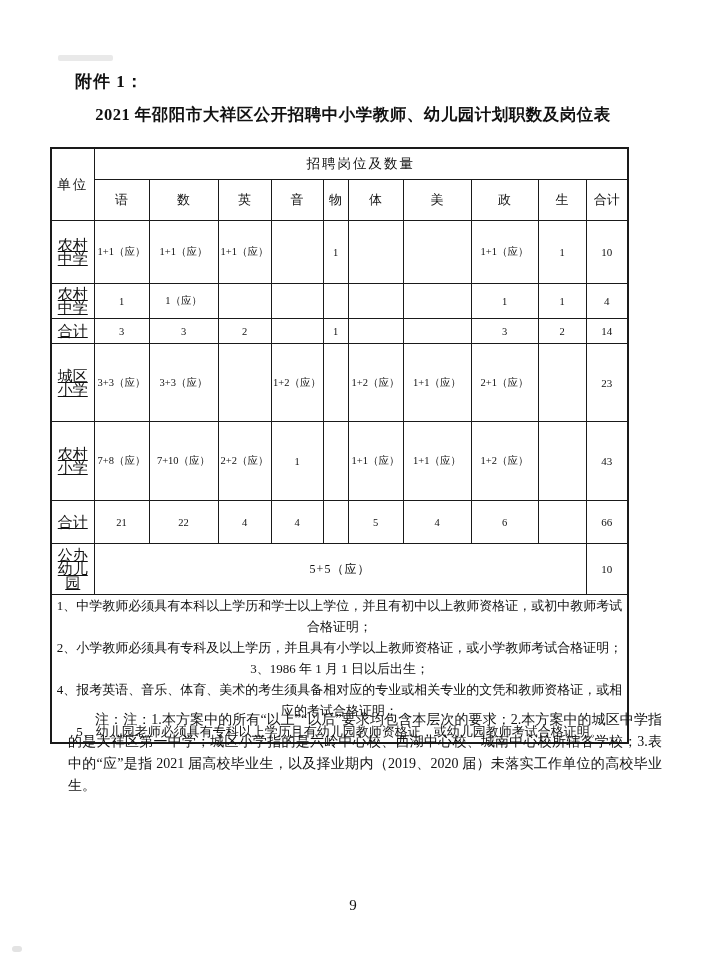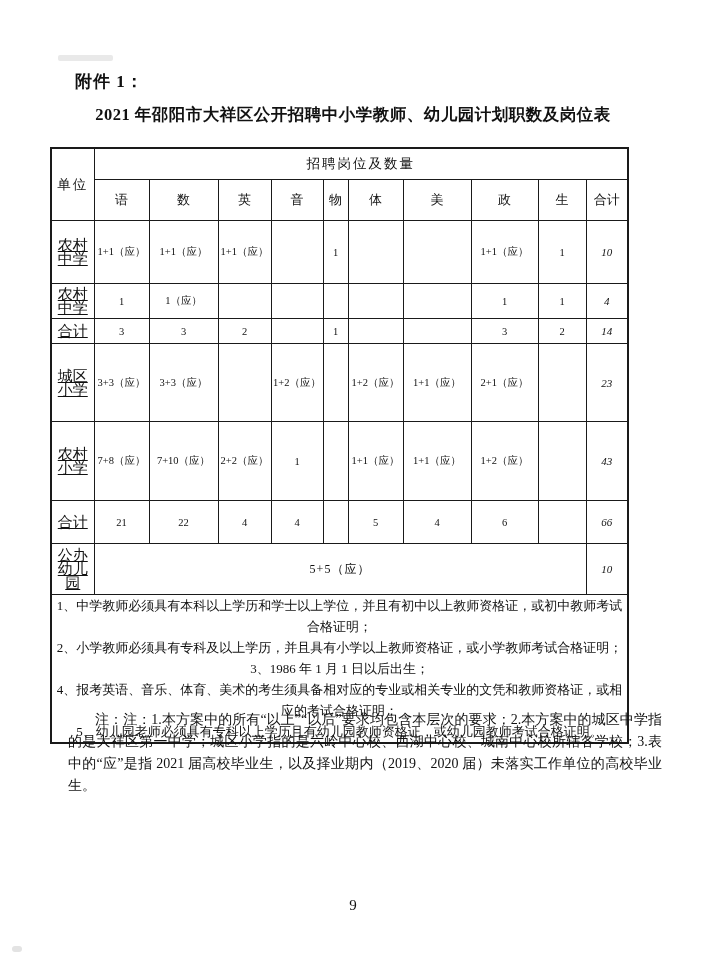"10" td.total-cell { font-style: italic -> none }
